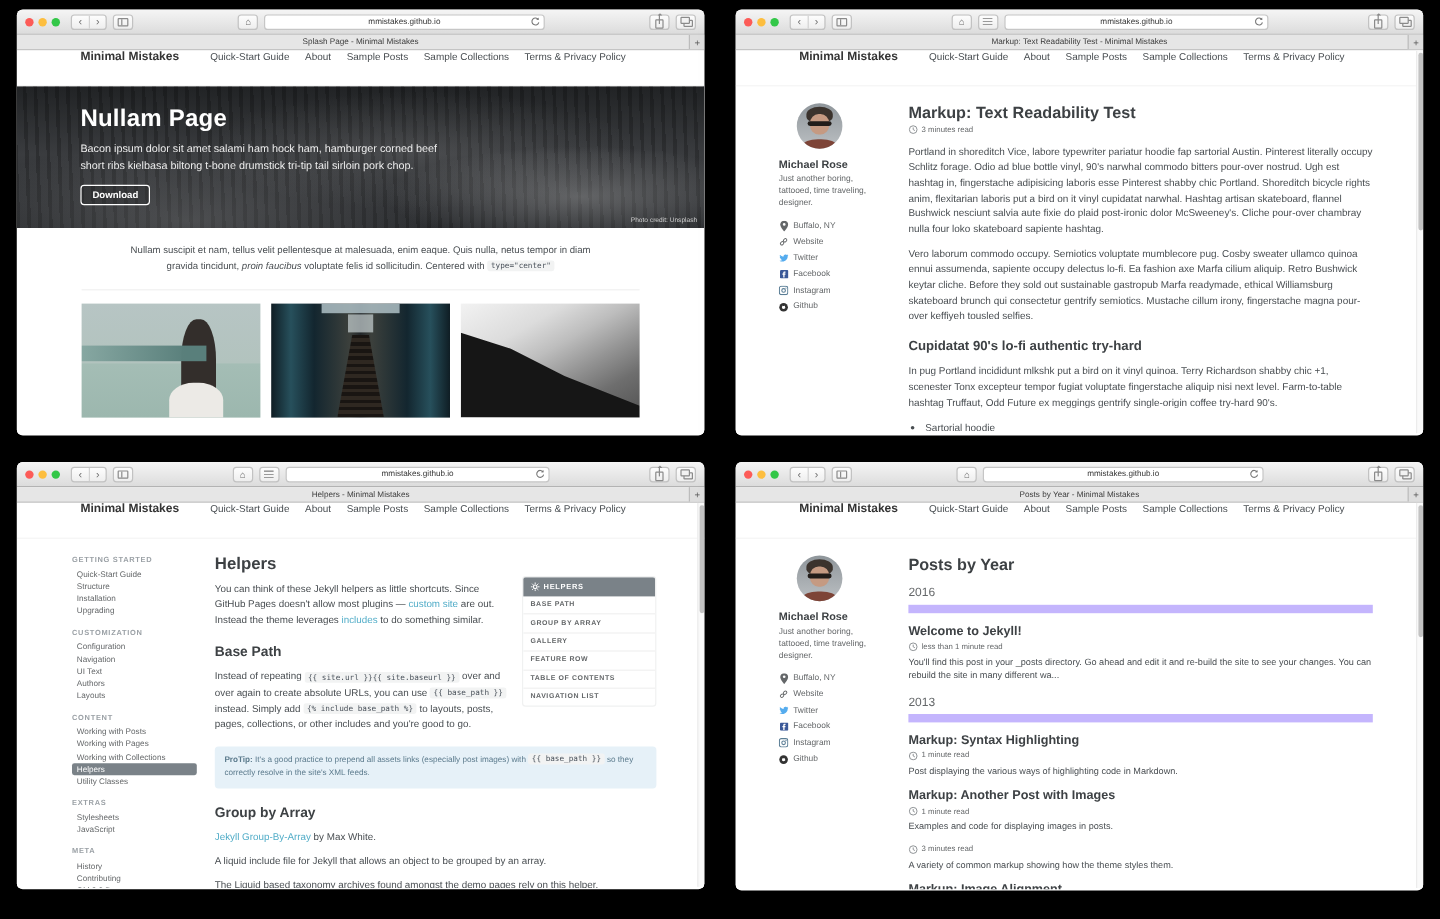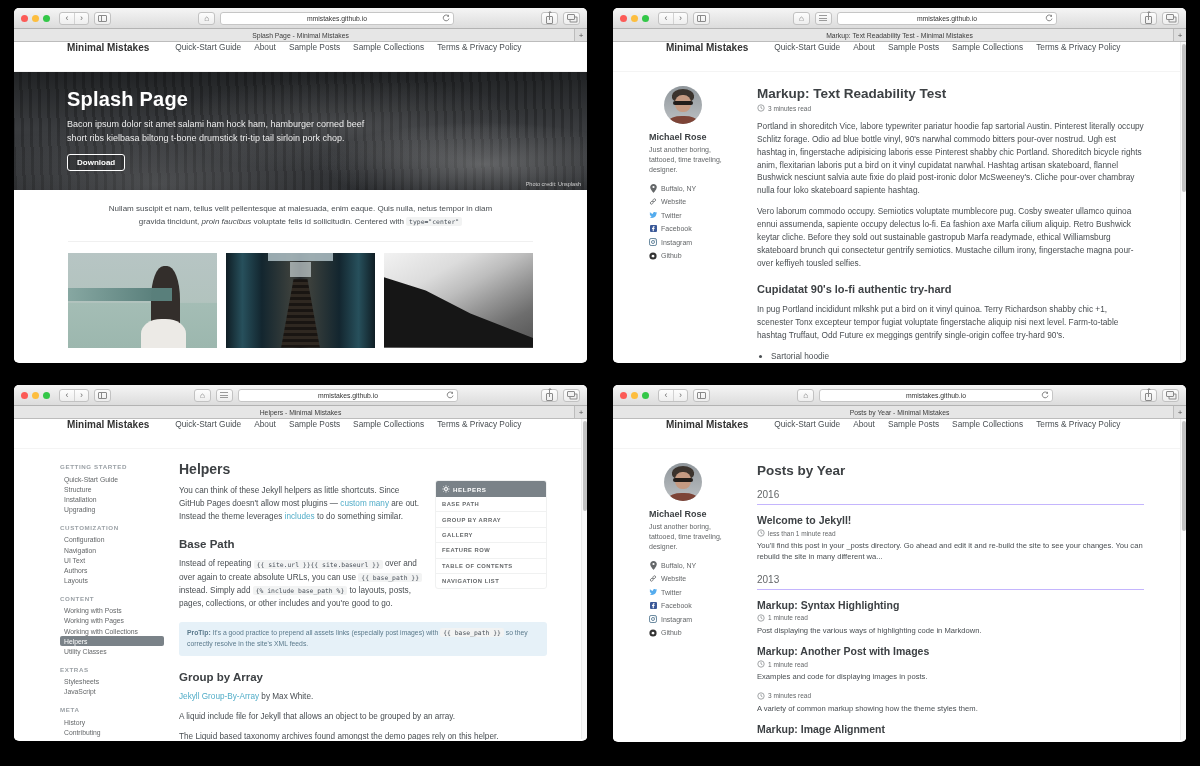"Splash Page" h1 { text: Splash -> Nullam }
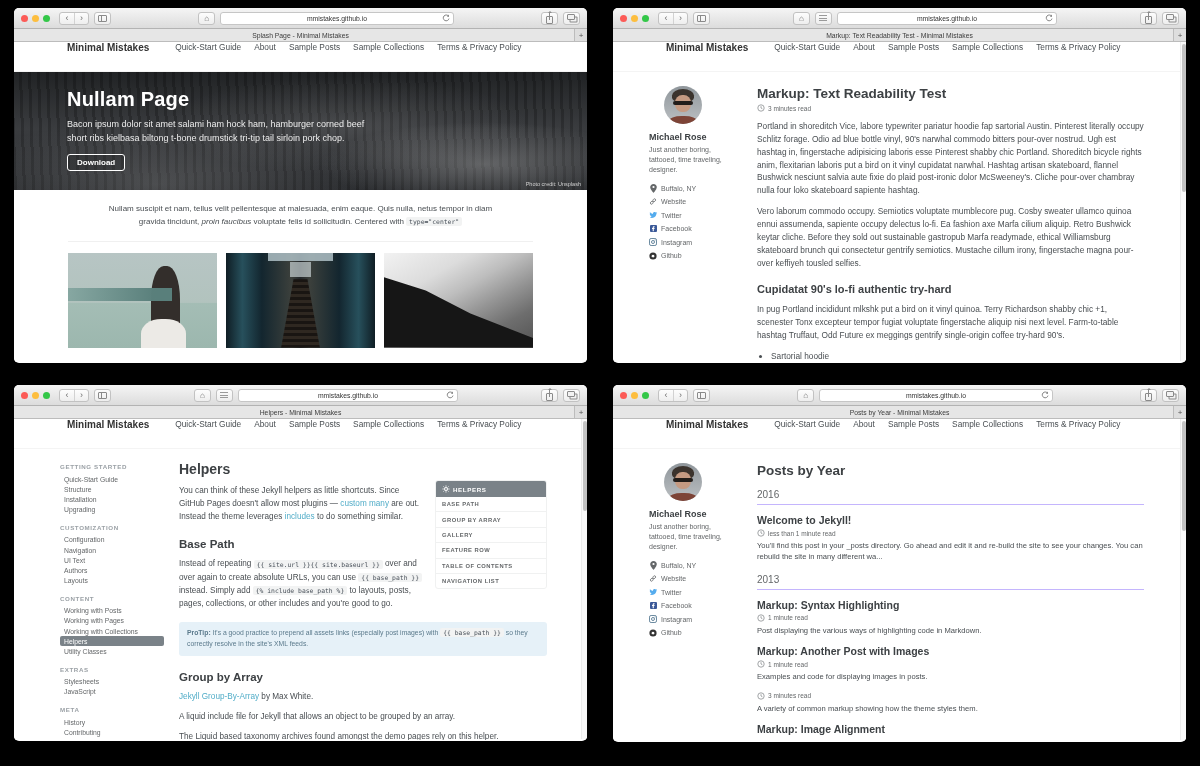"2016" .year { border-bottom: 1px solid #c4b5fd -> 7px solid #c4b5fd }
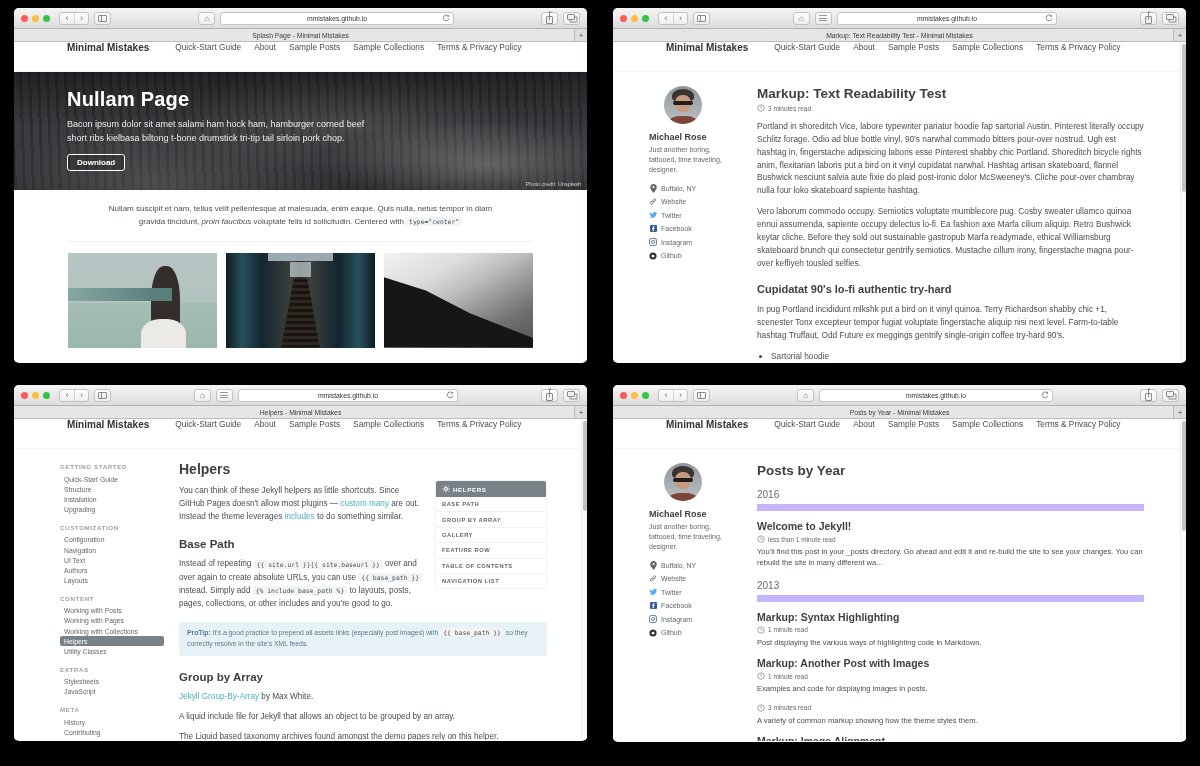"custom many" span.link { text: many -> site }
